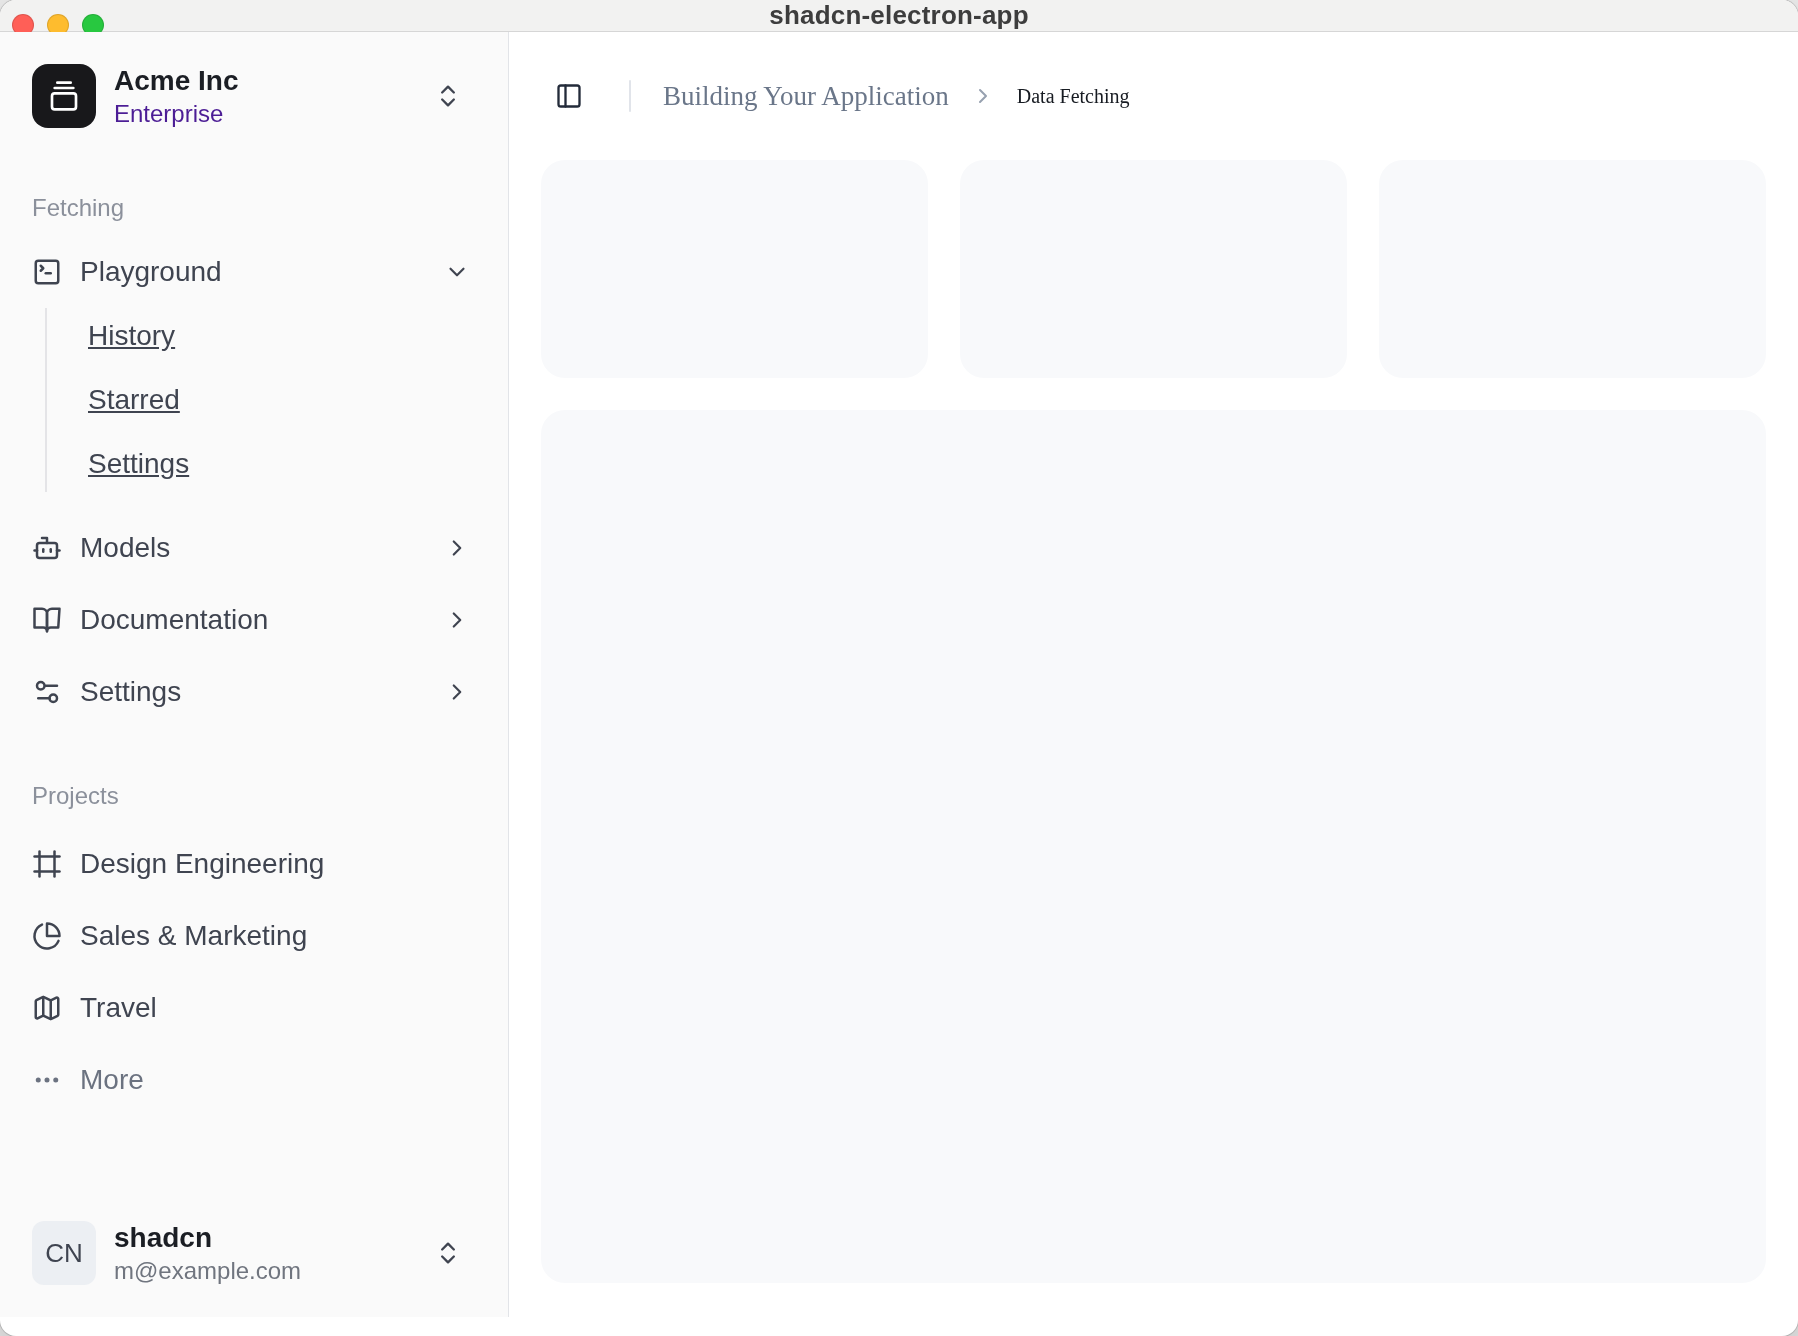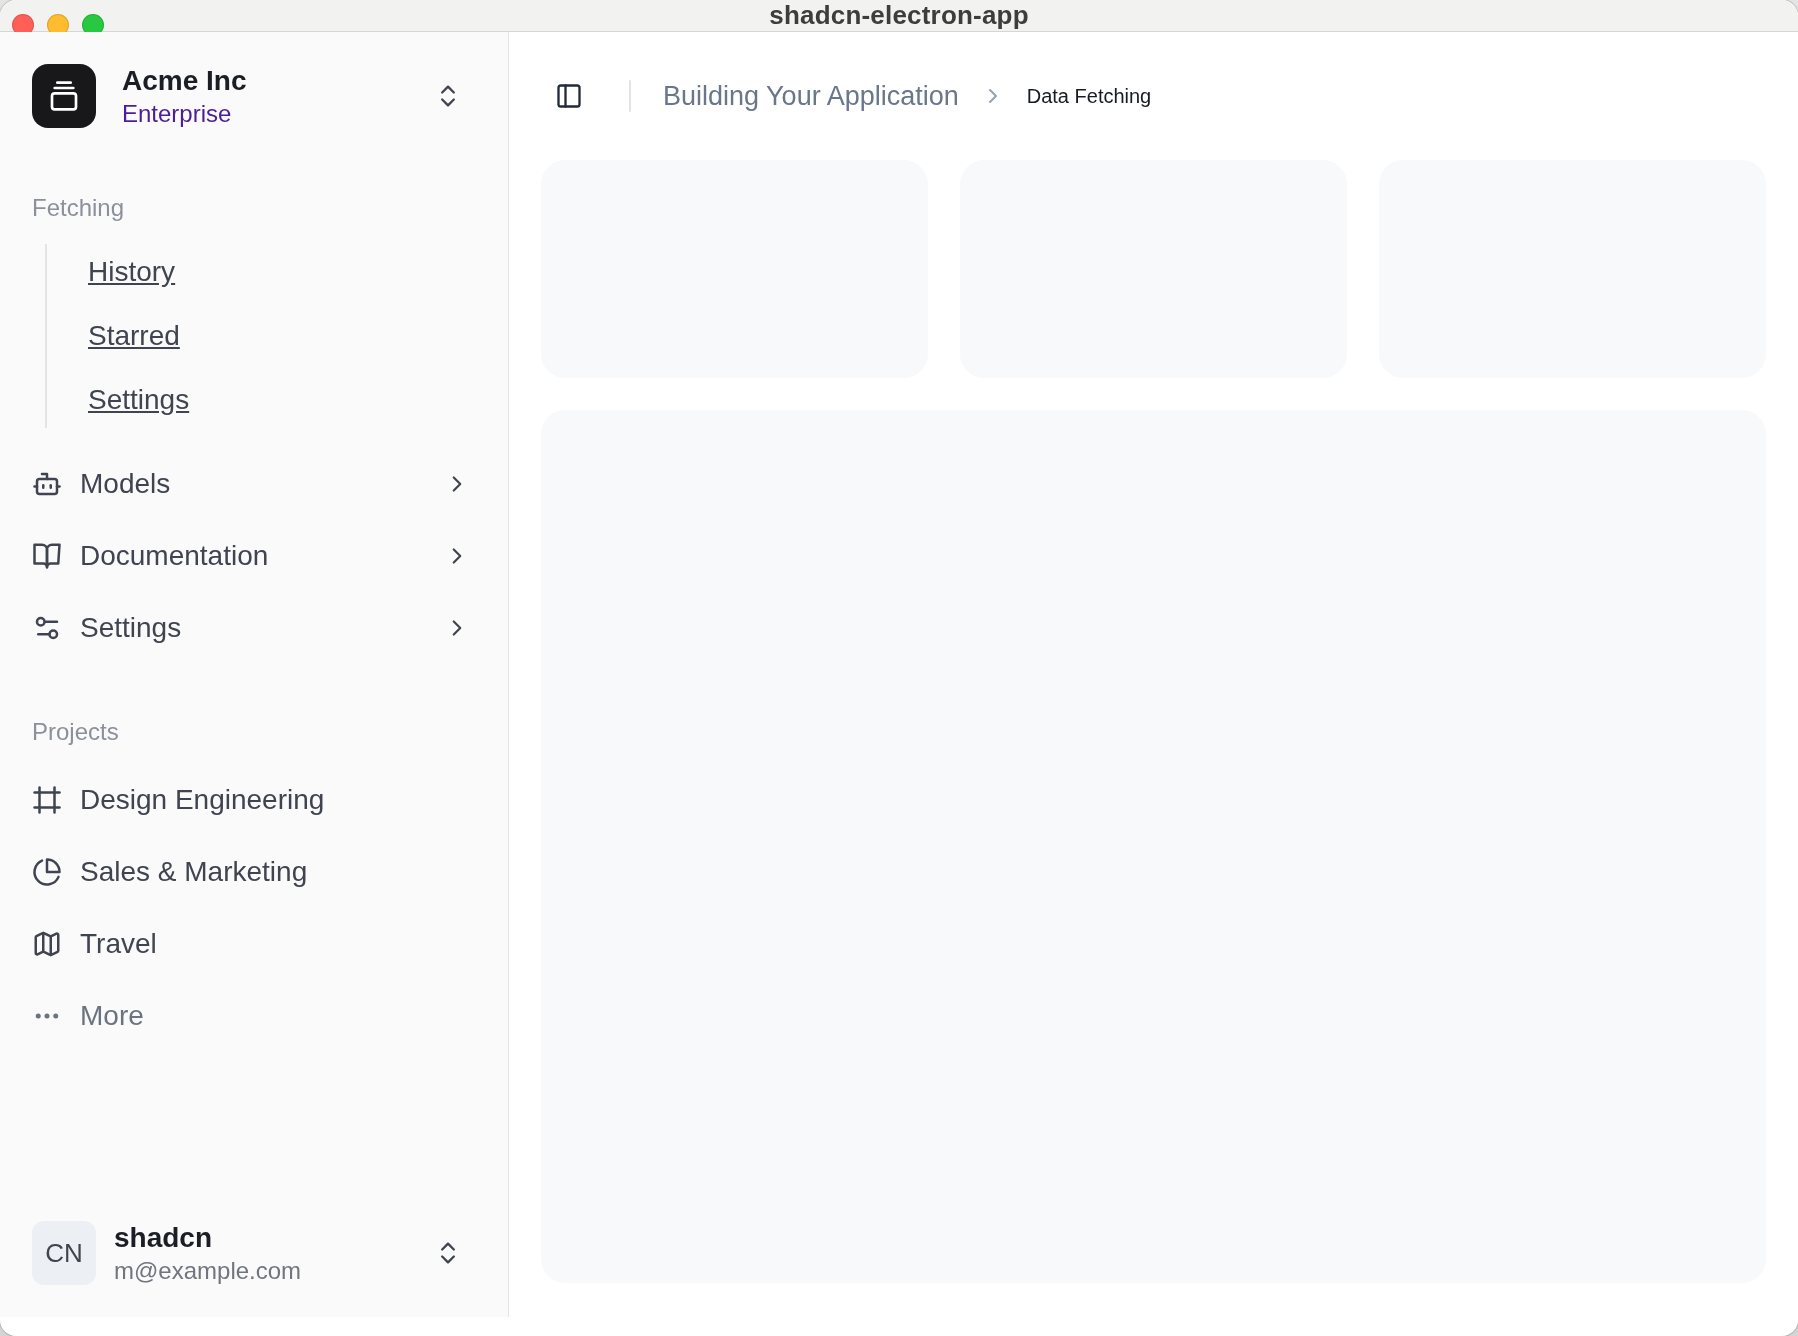"Acme Inc" .team-btn { gap: 26px -> 18px }
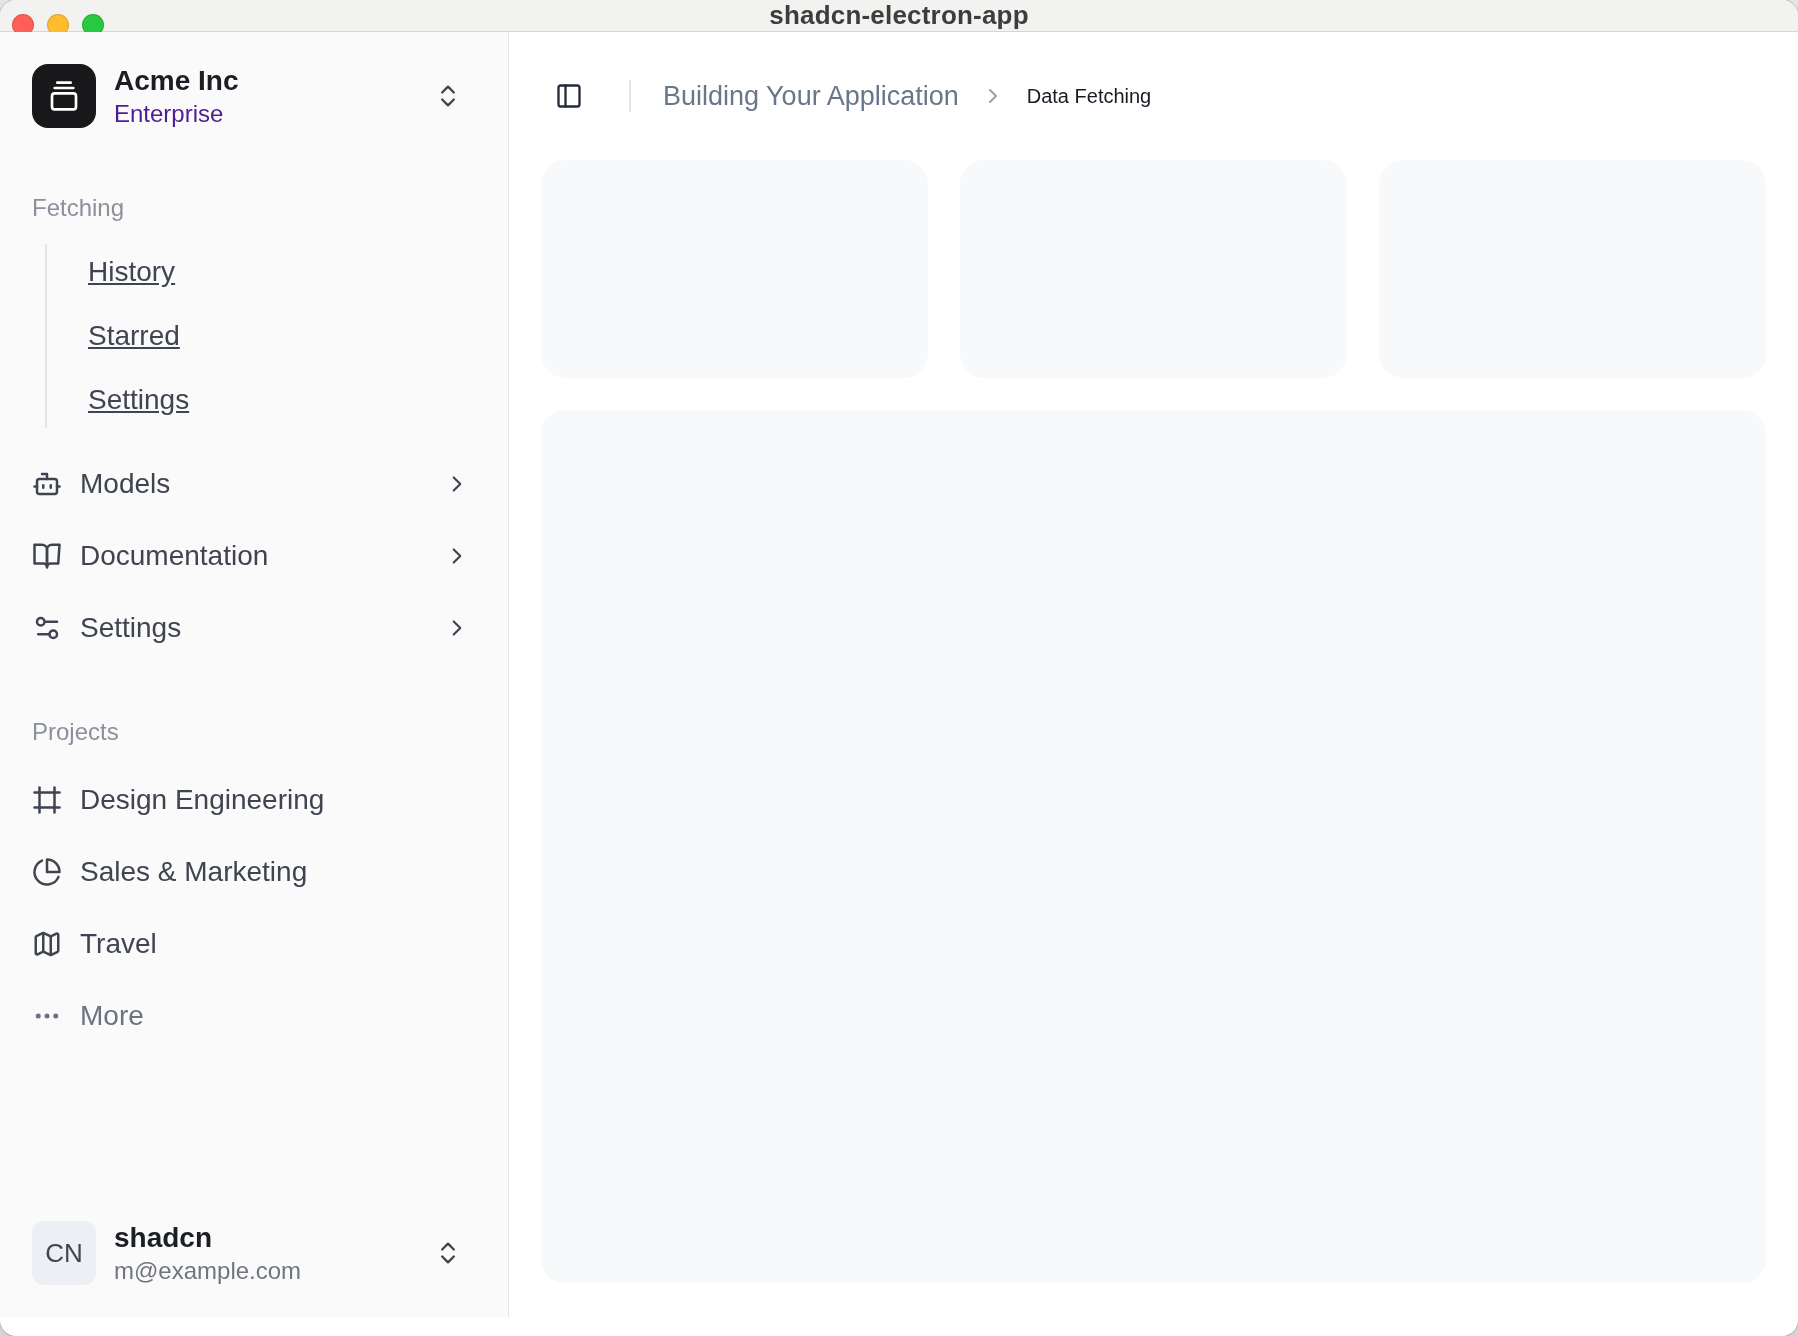"Building Your Application" .main { font-family: none -> Liberation Serif, serif }
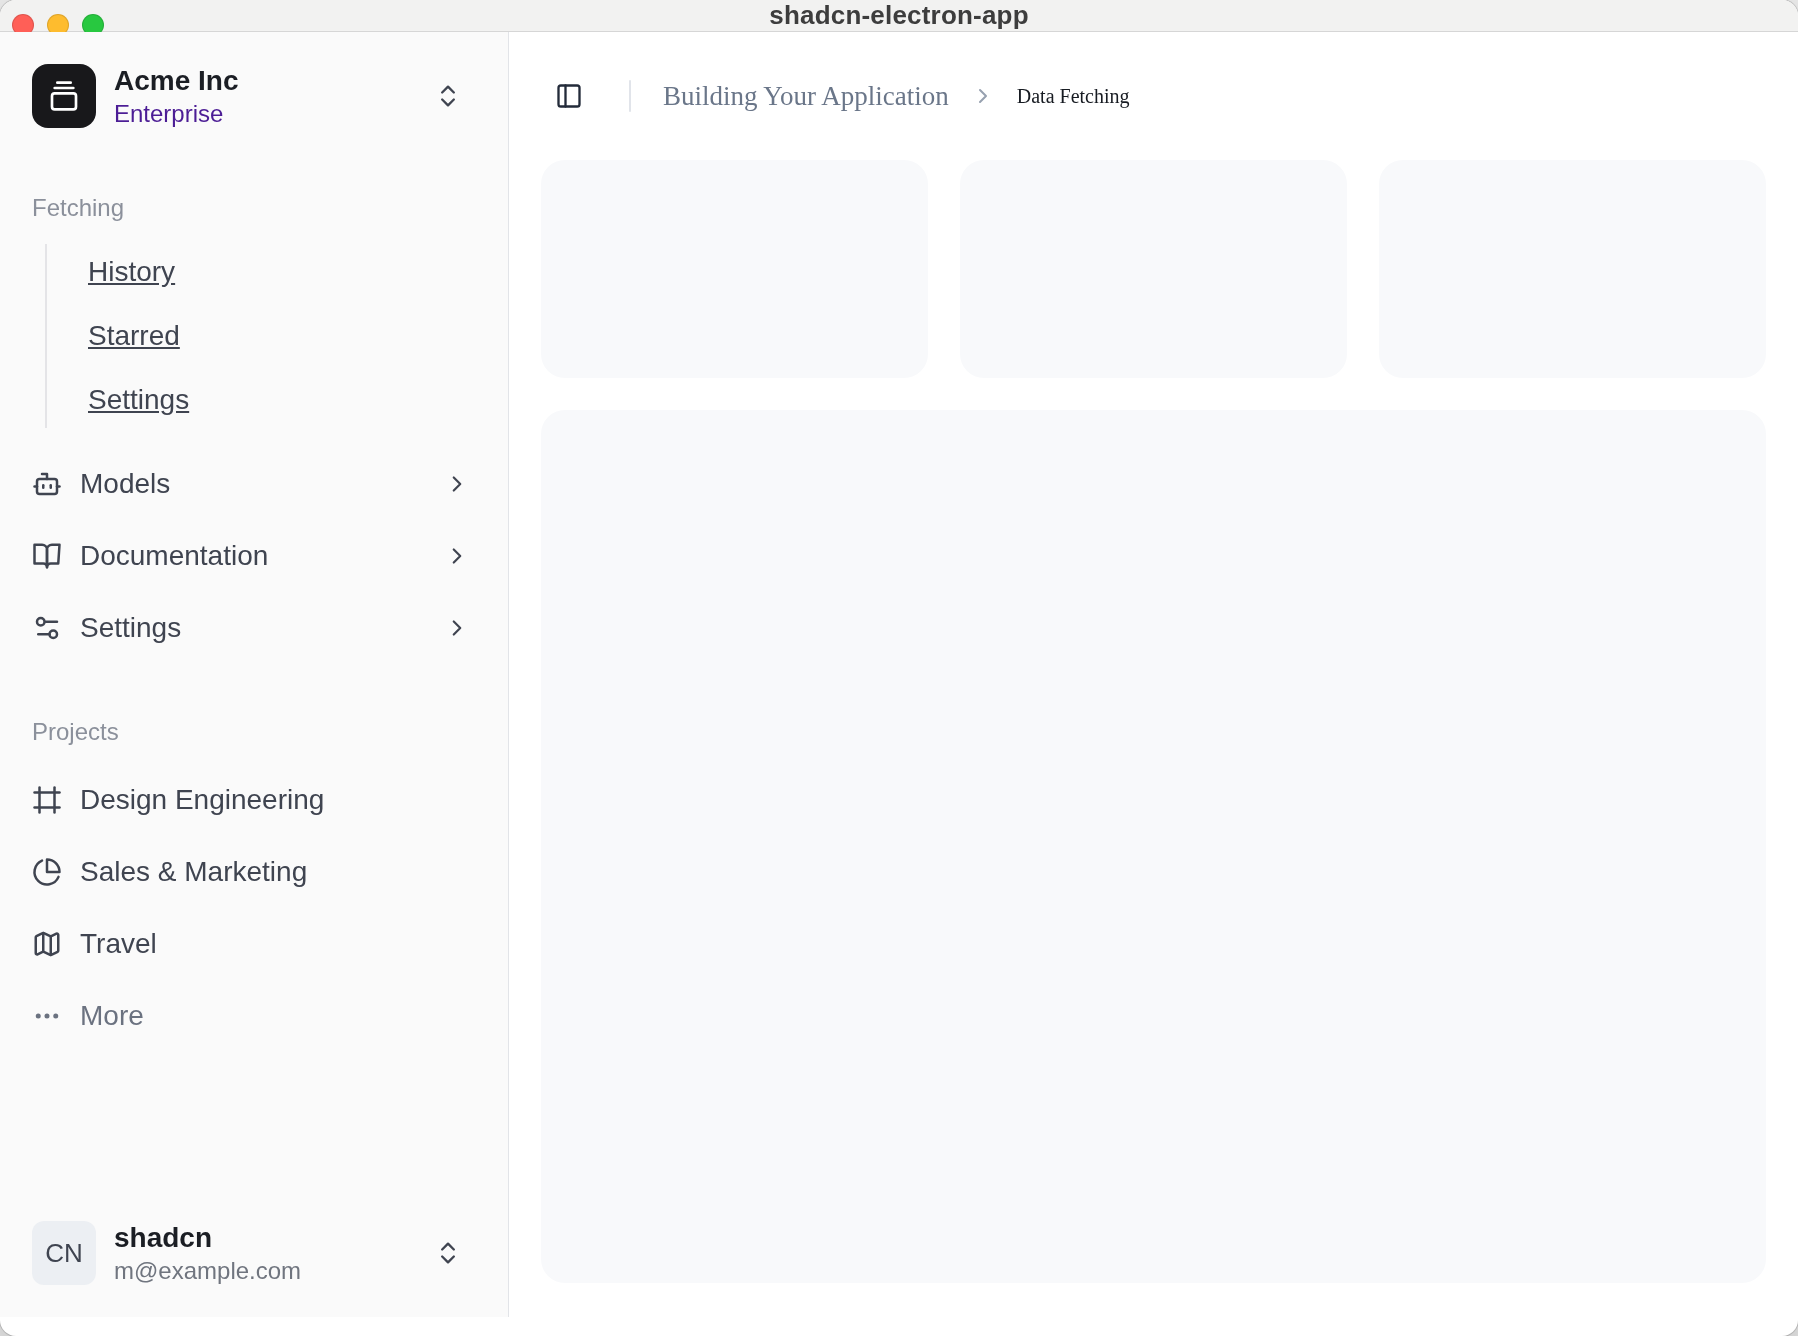"Playground" div.menu-item { html: none -> <div> <span> <svg> <path></path> <path></path> <rect></rect> </svg> </span> <span>Playground</span> <span> <svg> <path></path> </svg> </span> </div> }
